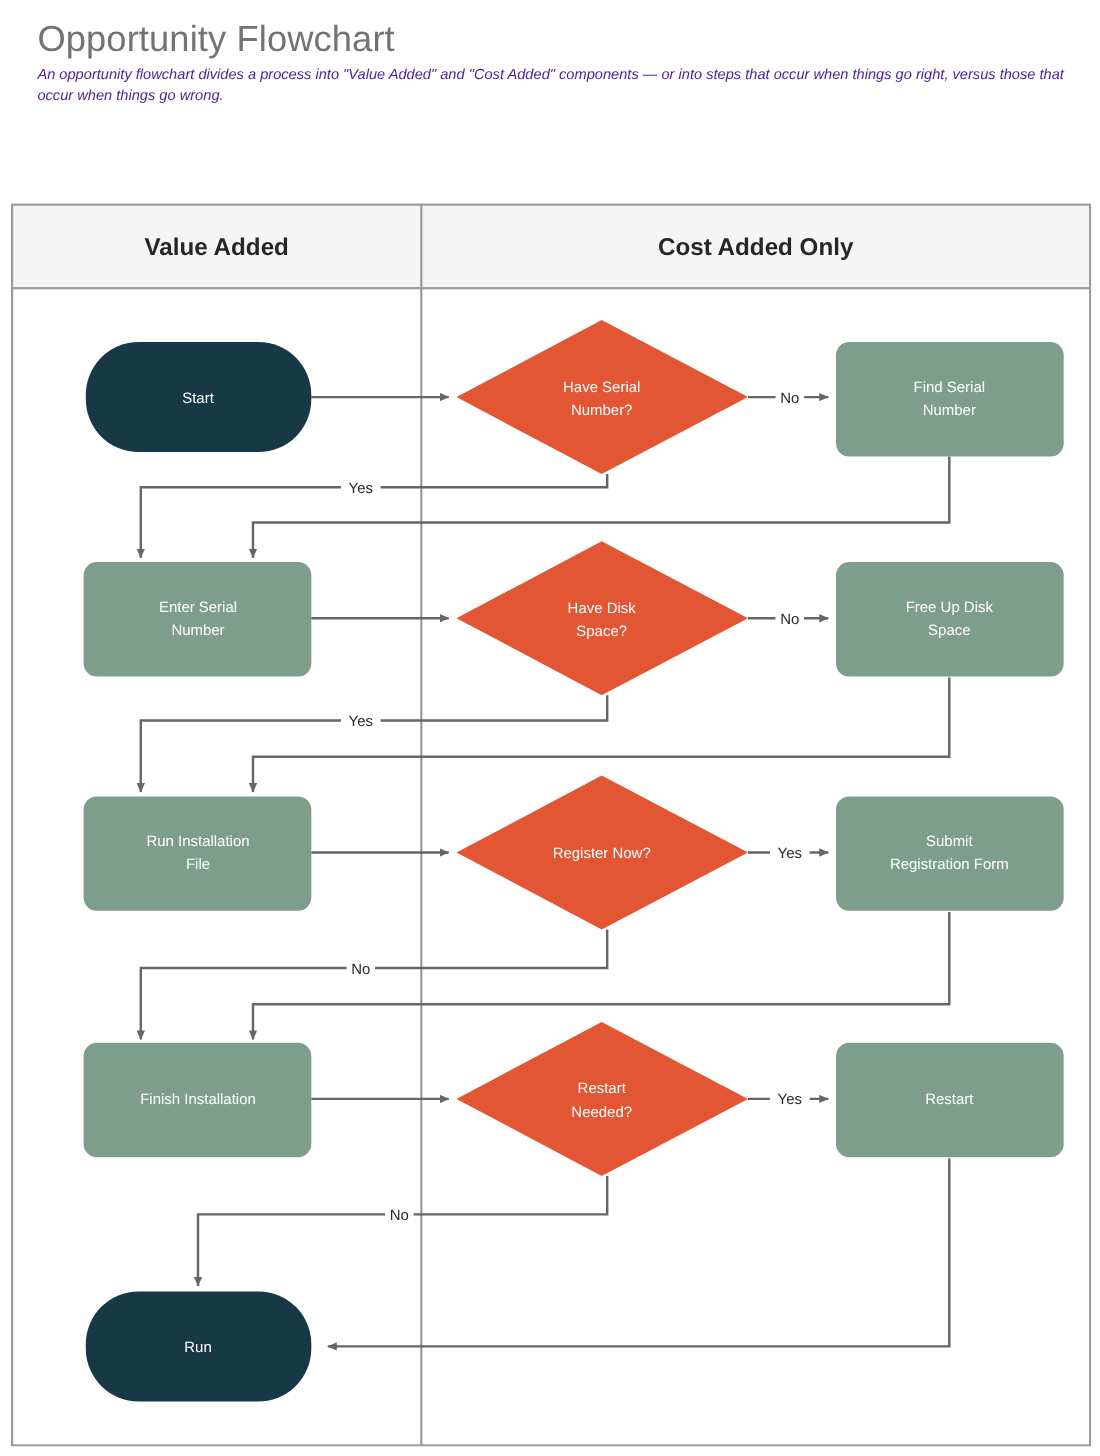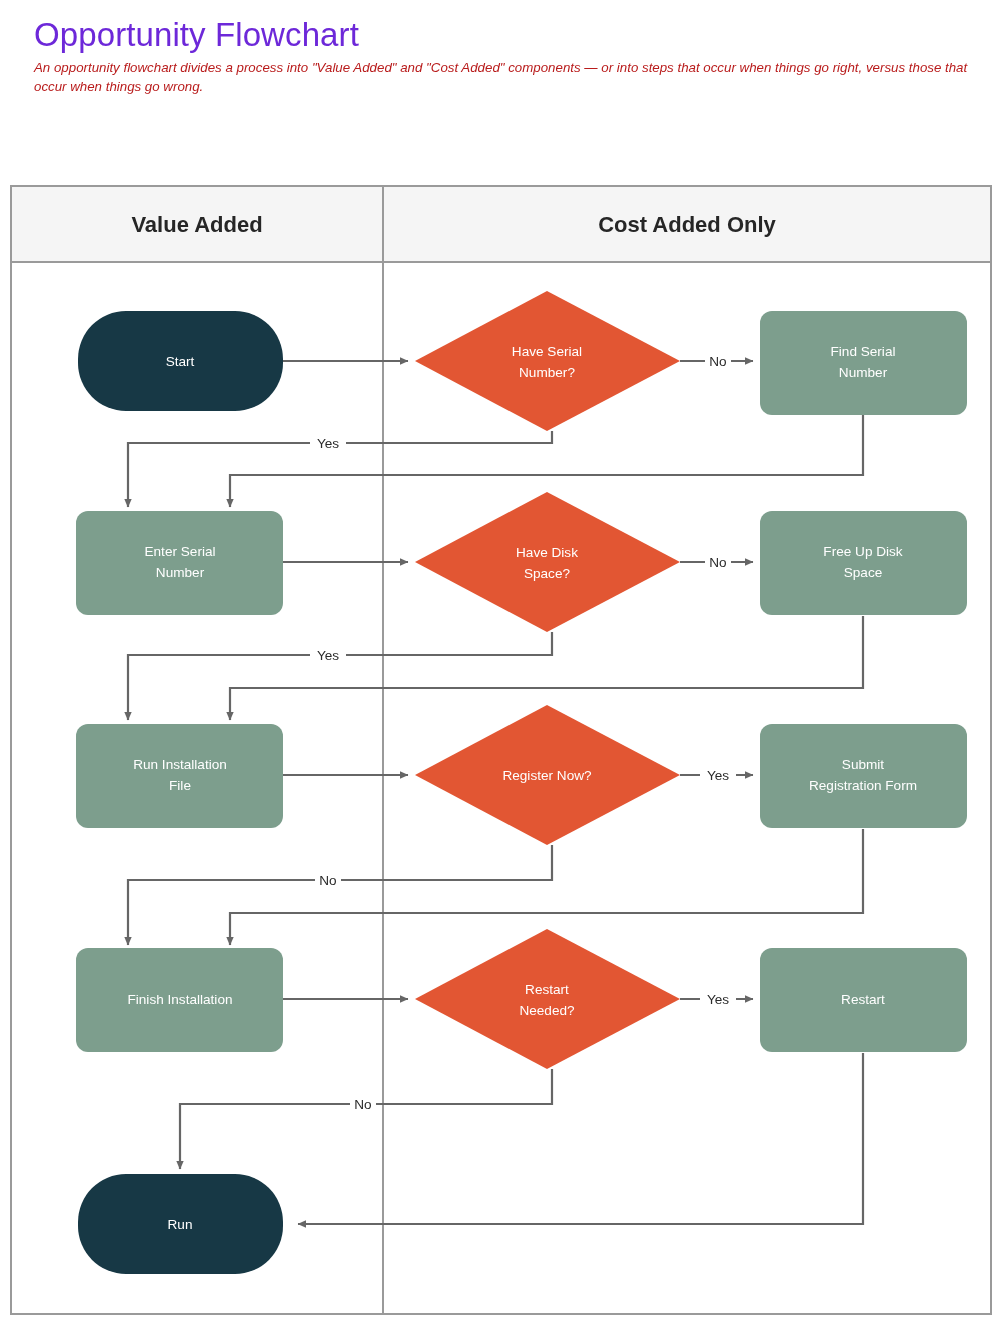"Opportunity Flowchart" .title { color: #6d28d9 -> #737373 }
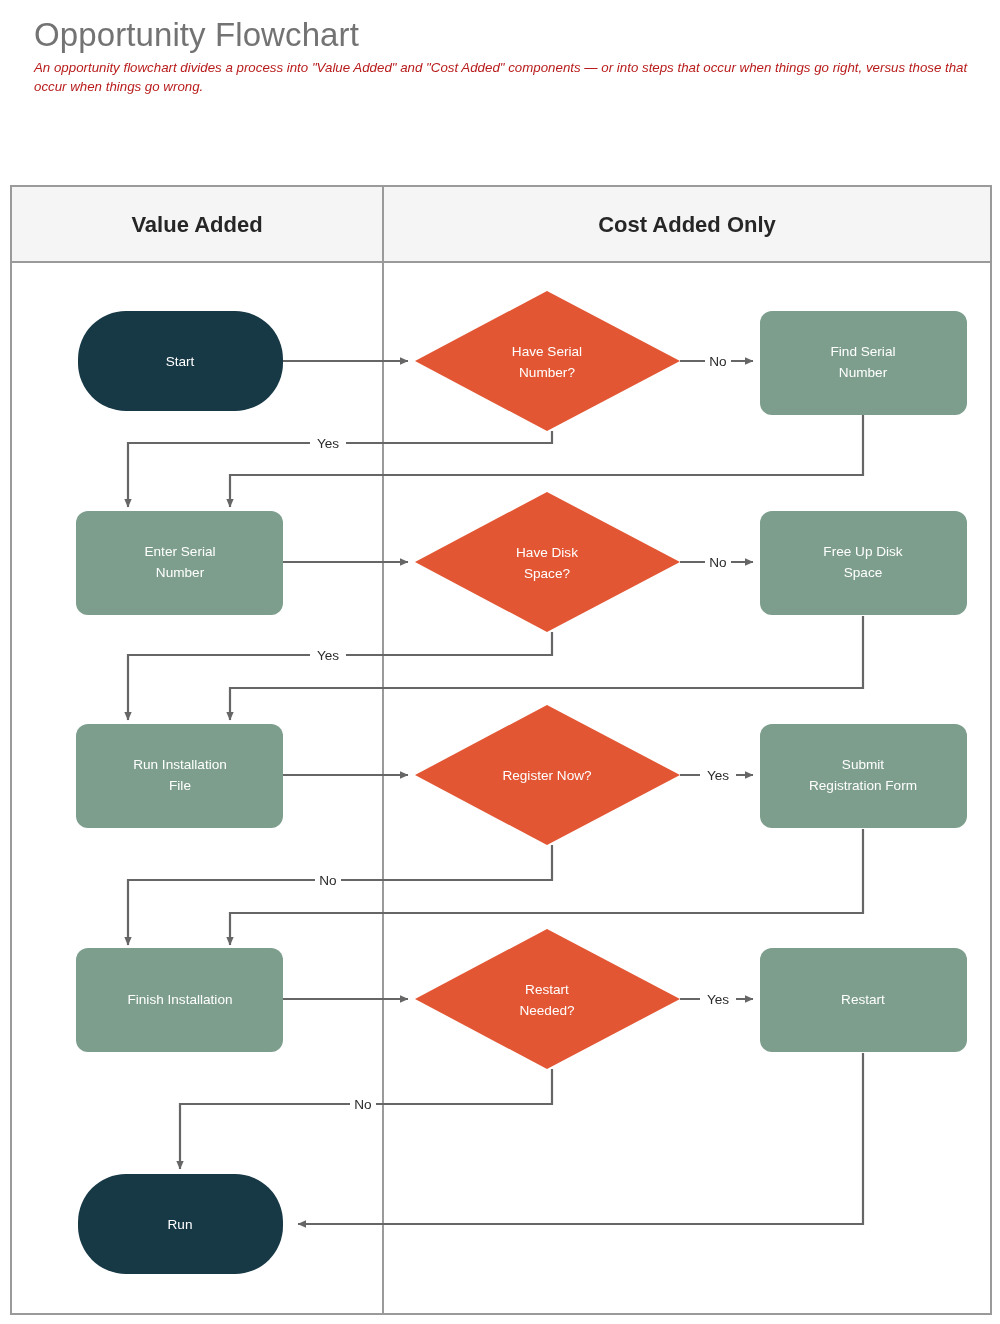"An opportunity flowchart divides a" .desc { color: #b91c1c -> #4c1d95 }
